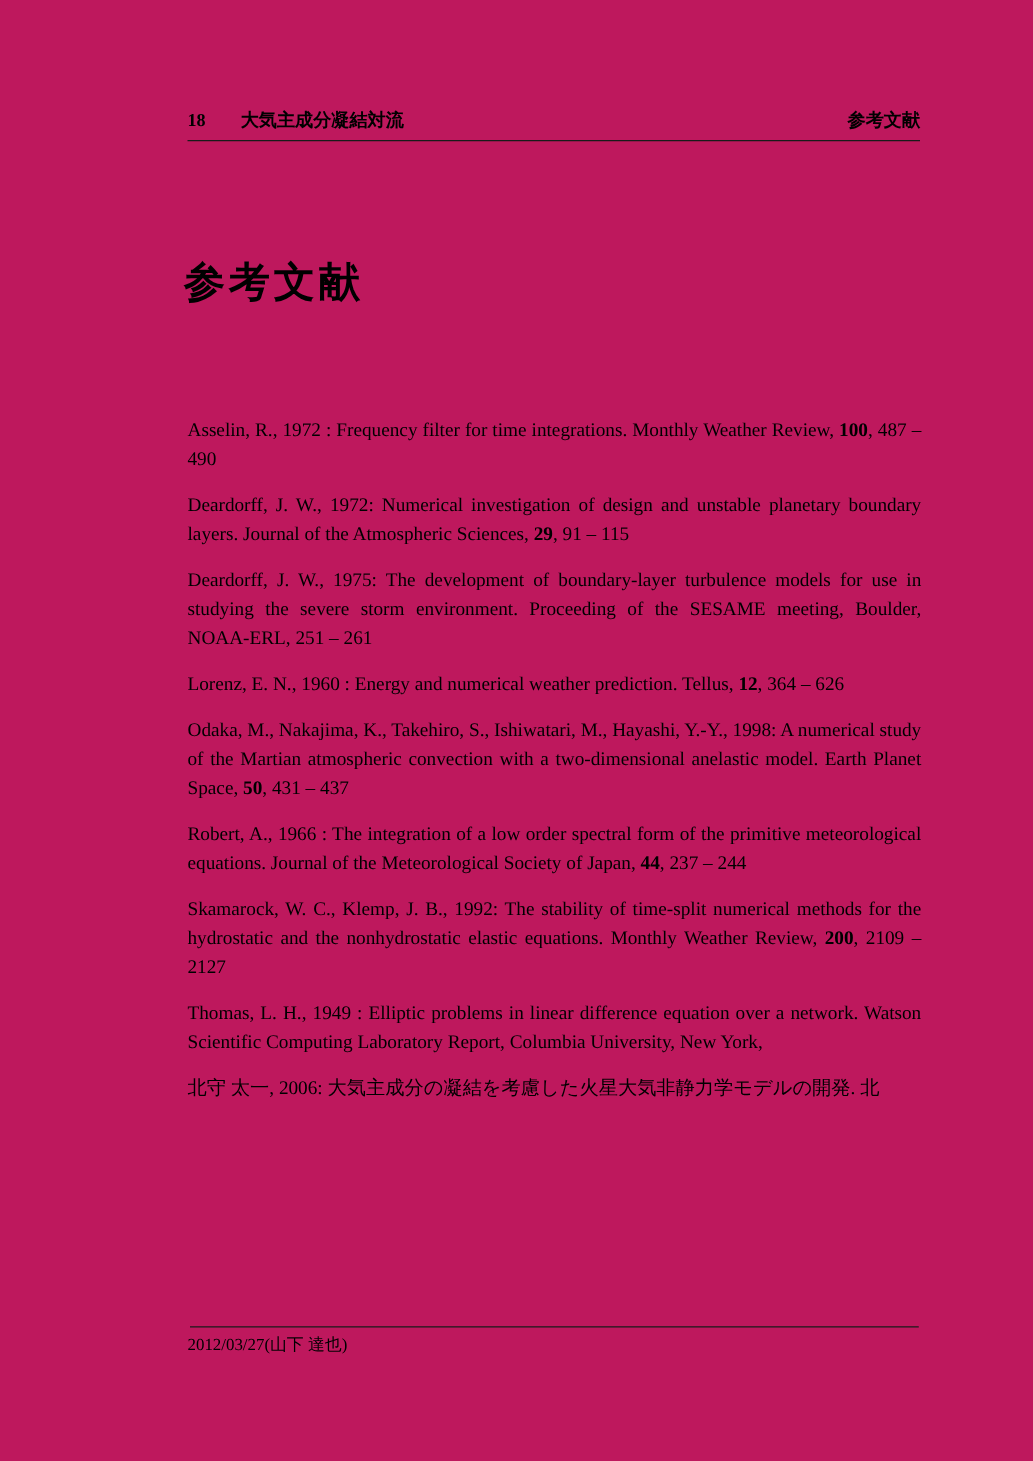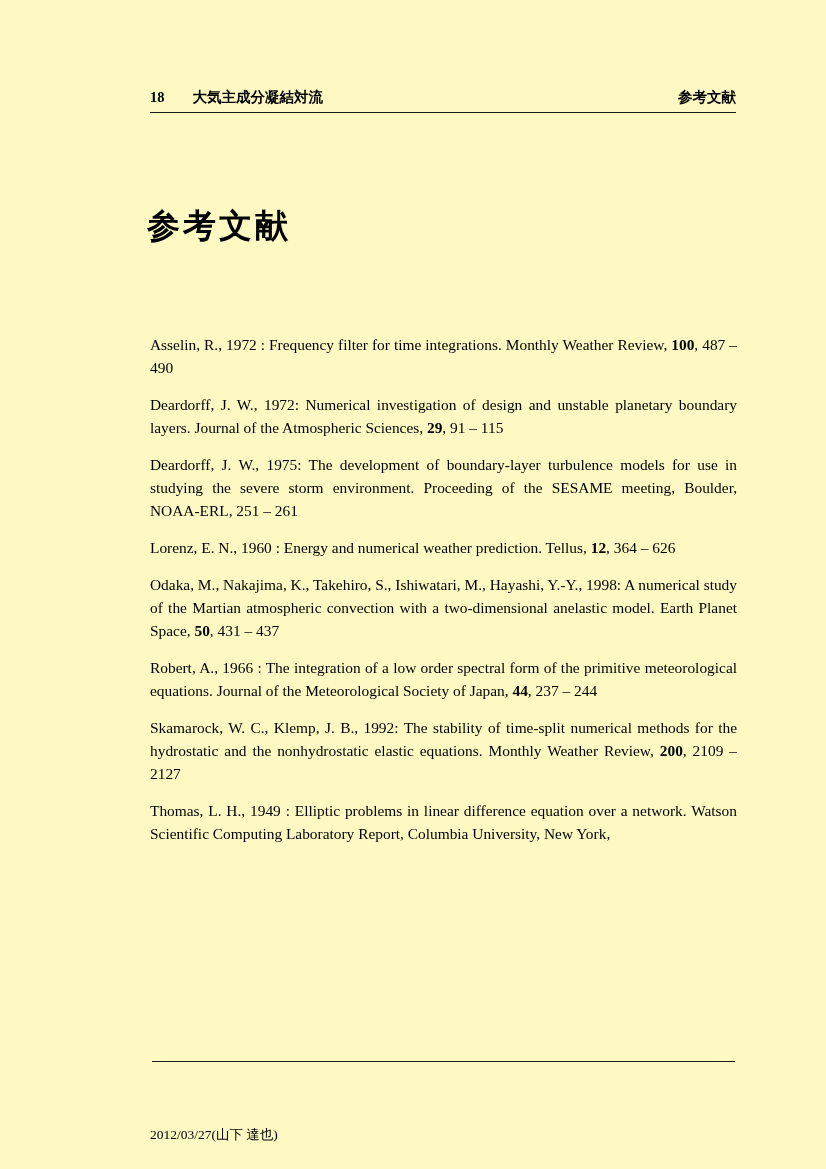"18" .page { background: #fef9c3 -> #be185d }
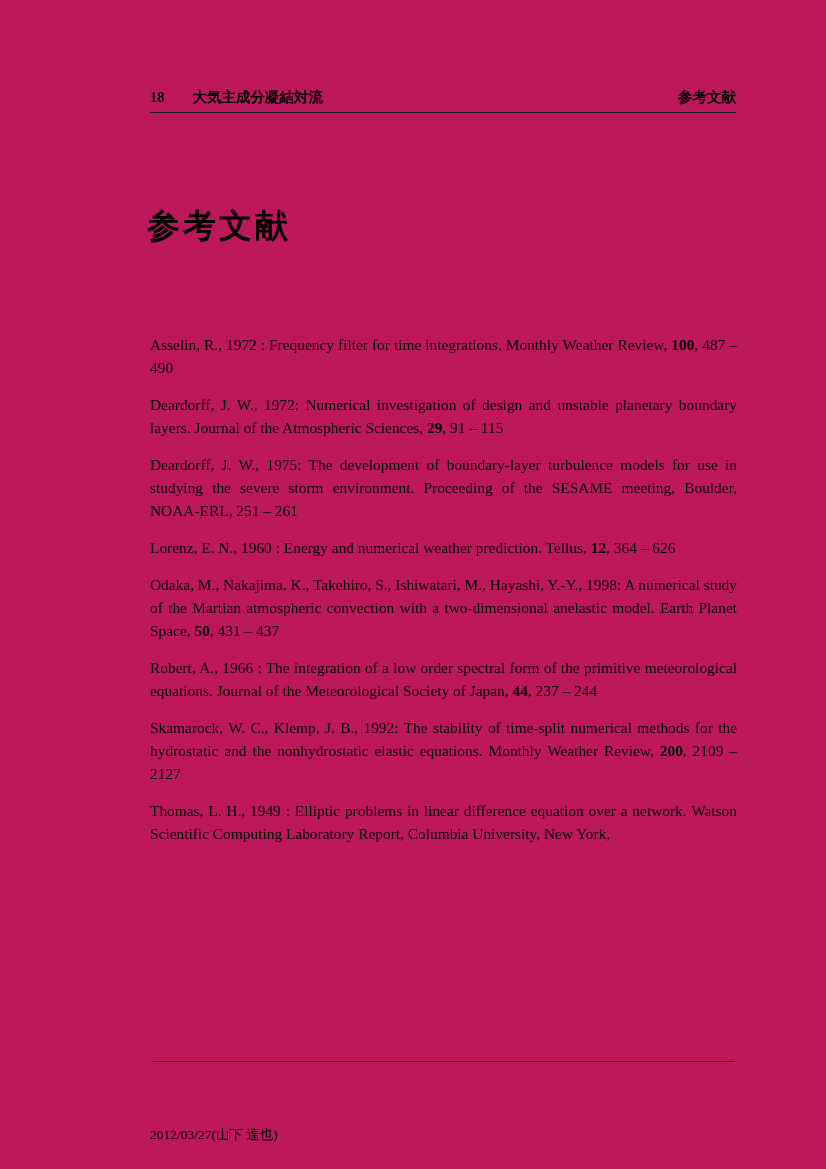"北守 太一, 2006:" p.ref { html: none -> <p><span>北守 太一, 2006: 大気主成分の凝結を考慮した火星大気非静力学モデルの開発. 北</span><b></b><span></span></p> }
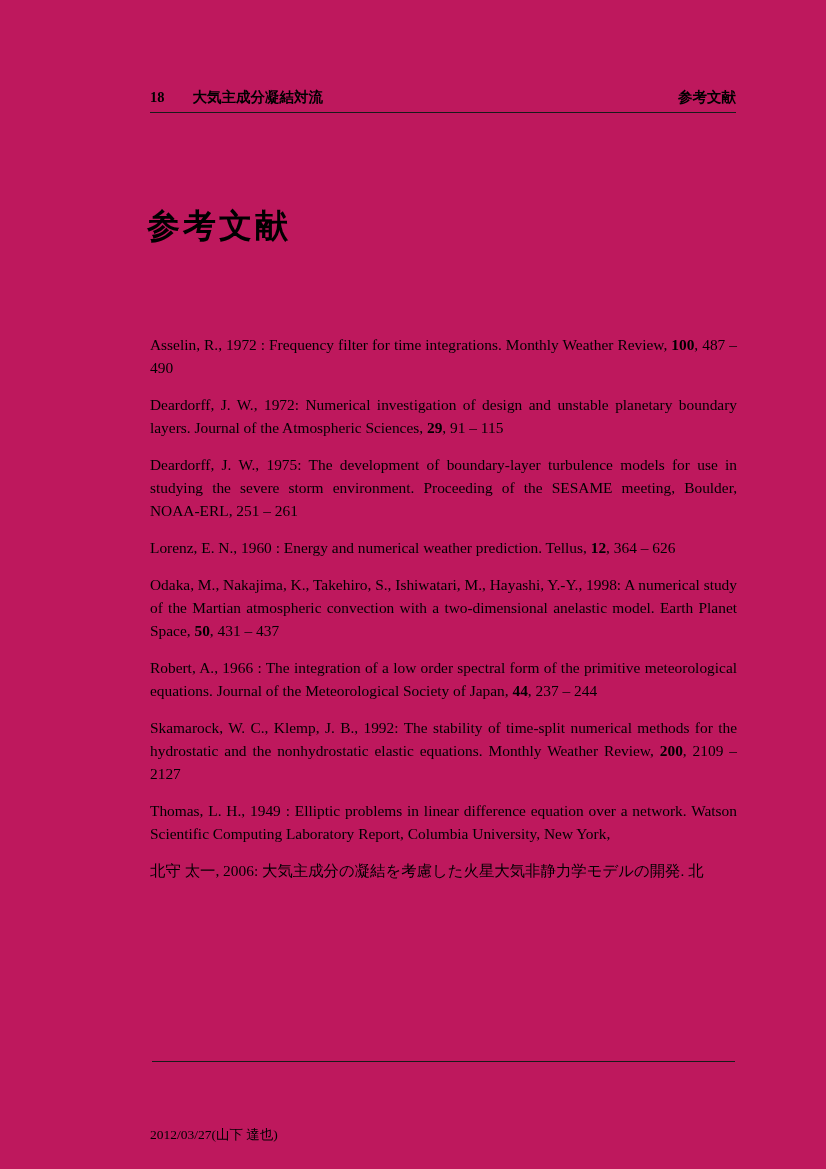"2012/03/27(山下 達也)" .page-footer { top: 1126px -> 1067px }
